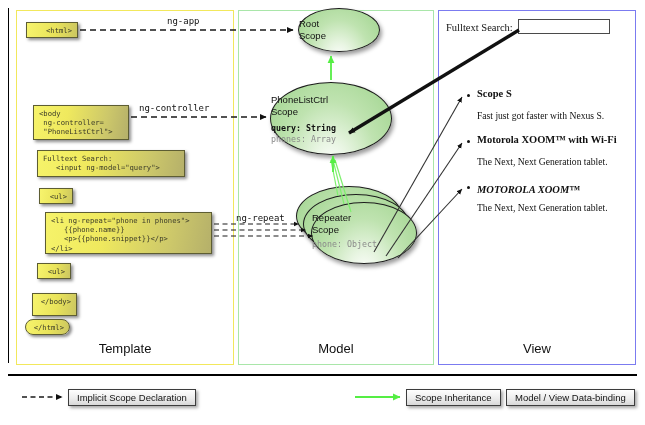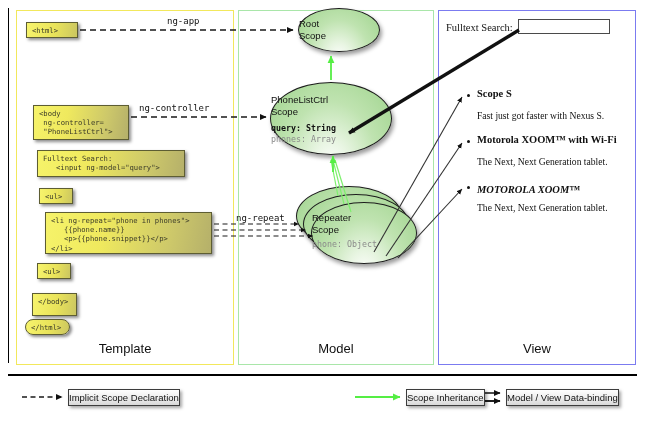"<html>" .codebox.small { text-align: none -> right }
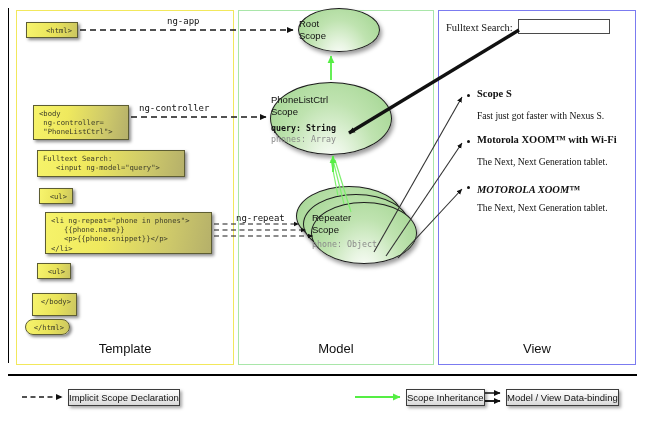"Implicit Scope Declaration" .legend-box { padding: 0 0 -> 0 8px }
